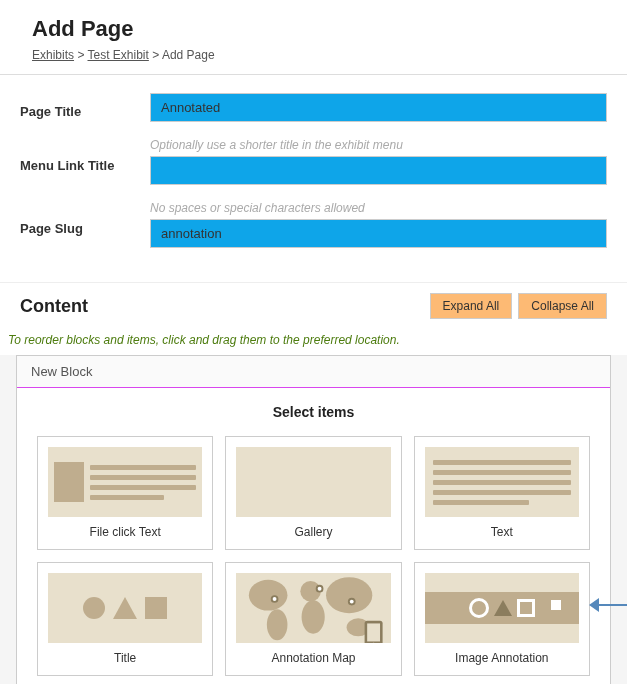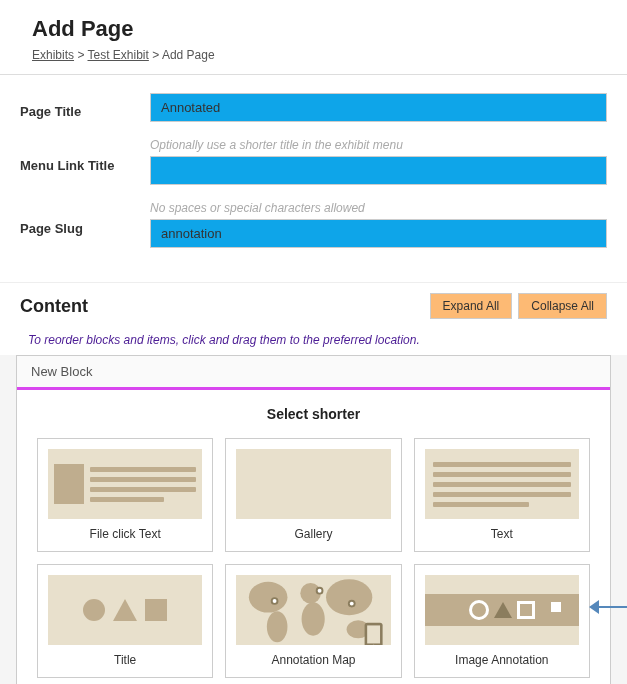"To reorder blocks and items," .reorder-hint { color: #4c1d95 -> #4d7c0f; padding: 4px 20px 8px 28px -> 4px 20px 8px 8px }
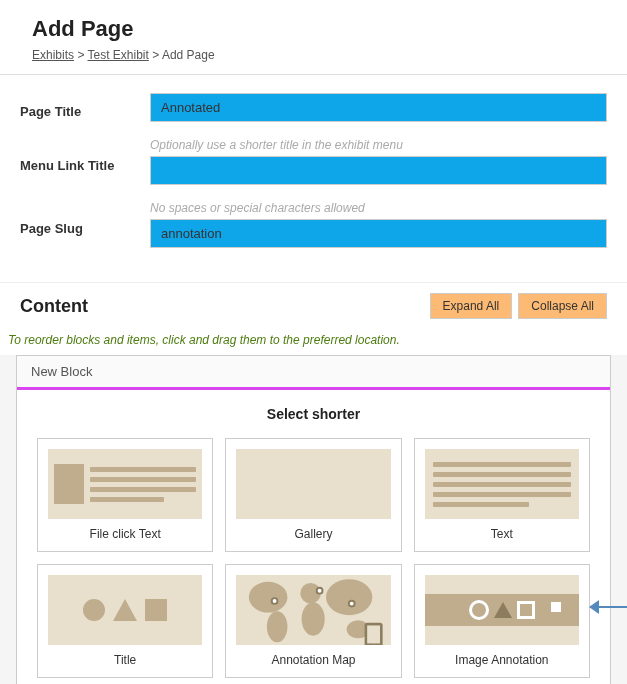"New Block" .new-block-bar { border-bottom: 3px solid #d946ef -> 1px solid #d946ef }
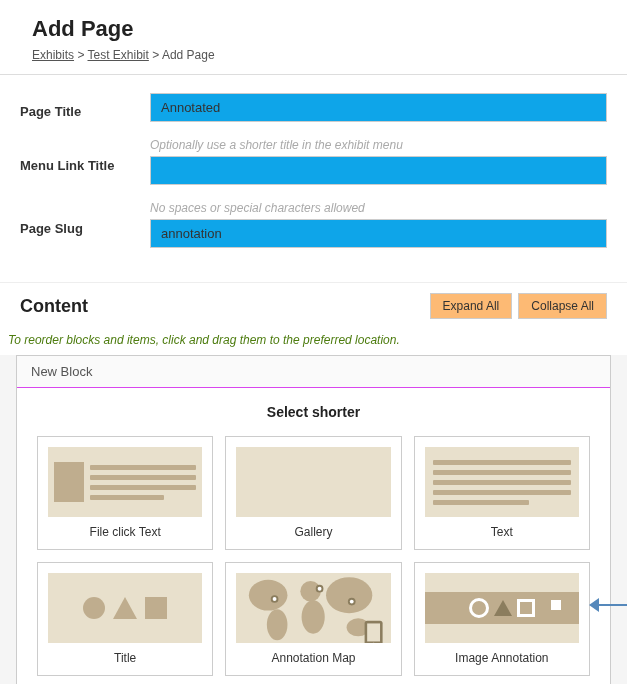"Select shorter" div.layout-title { text: shorter -> items }
